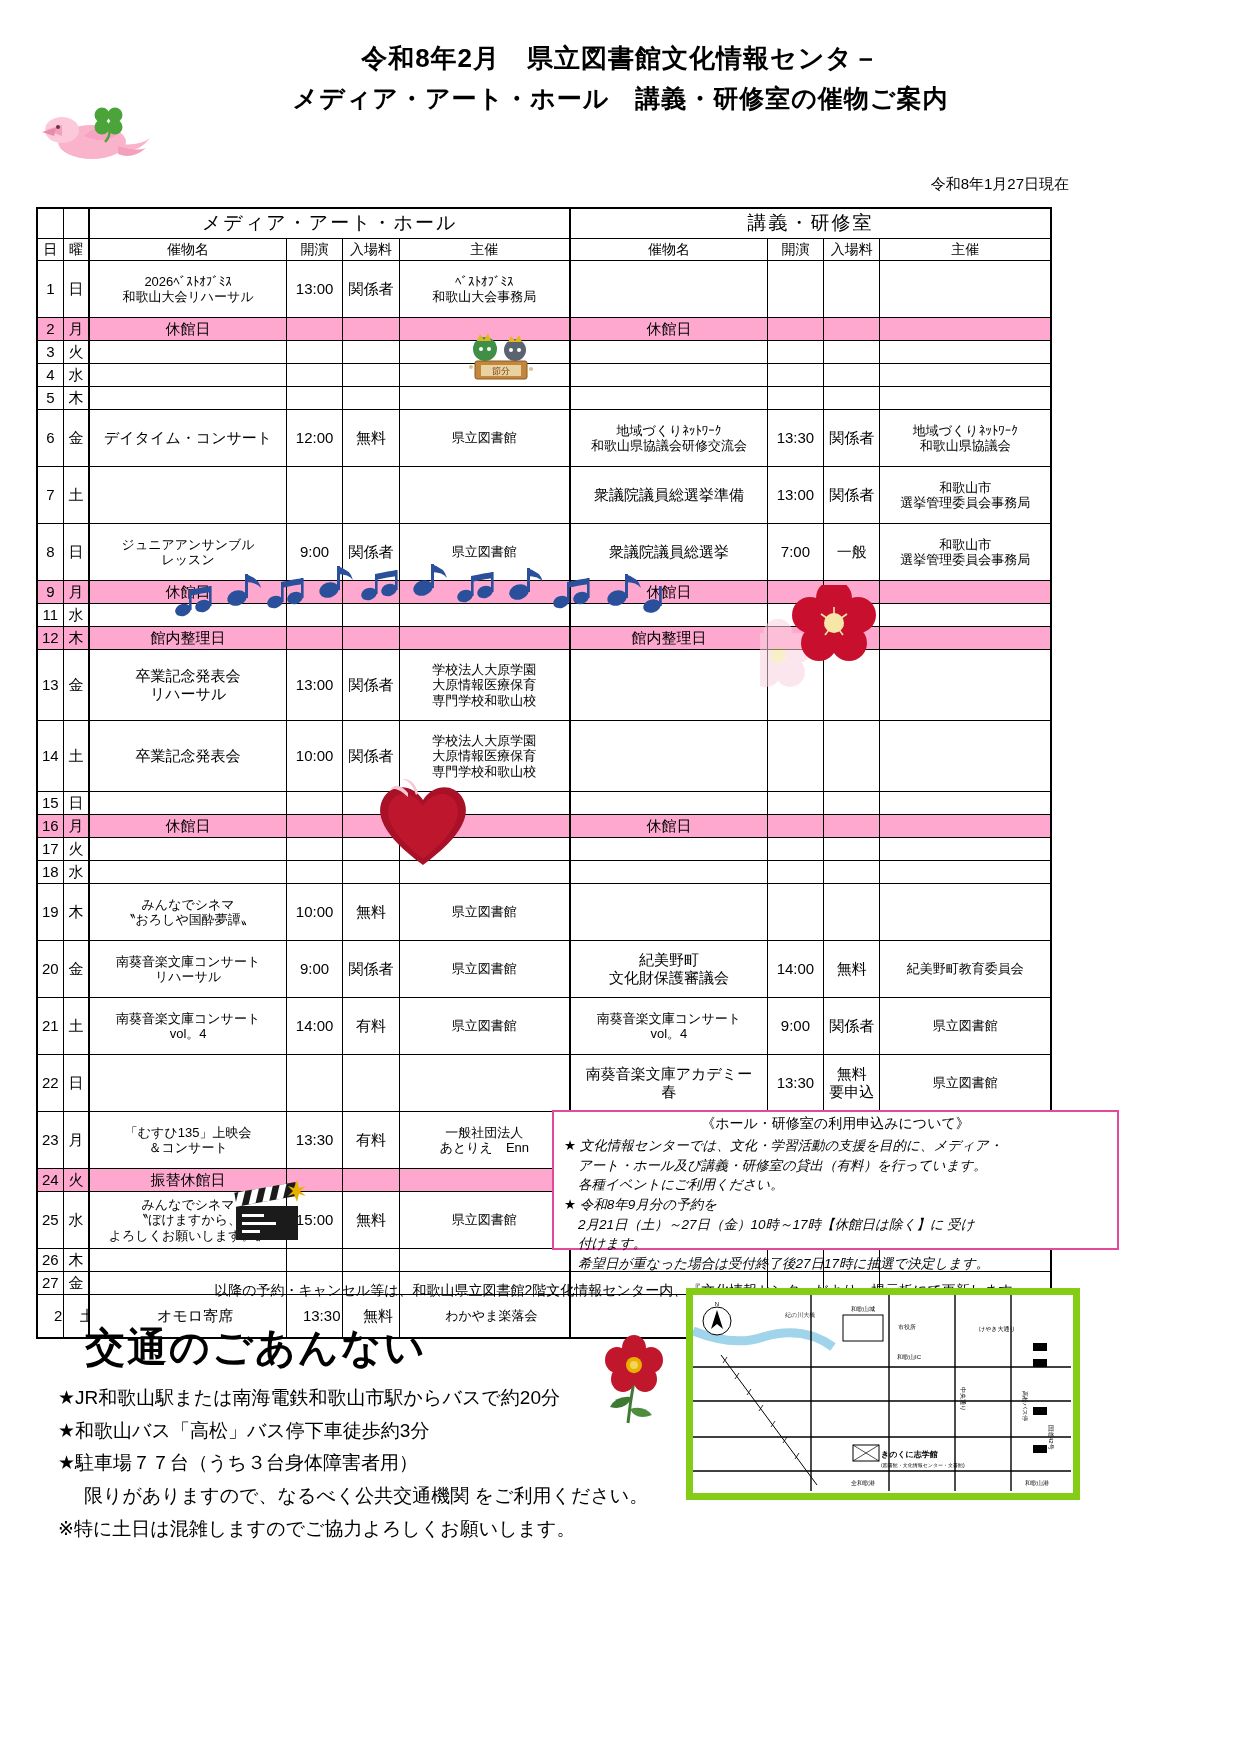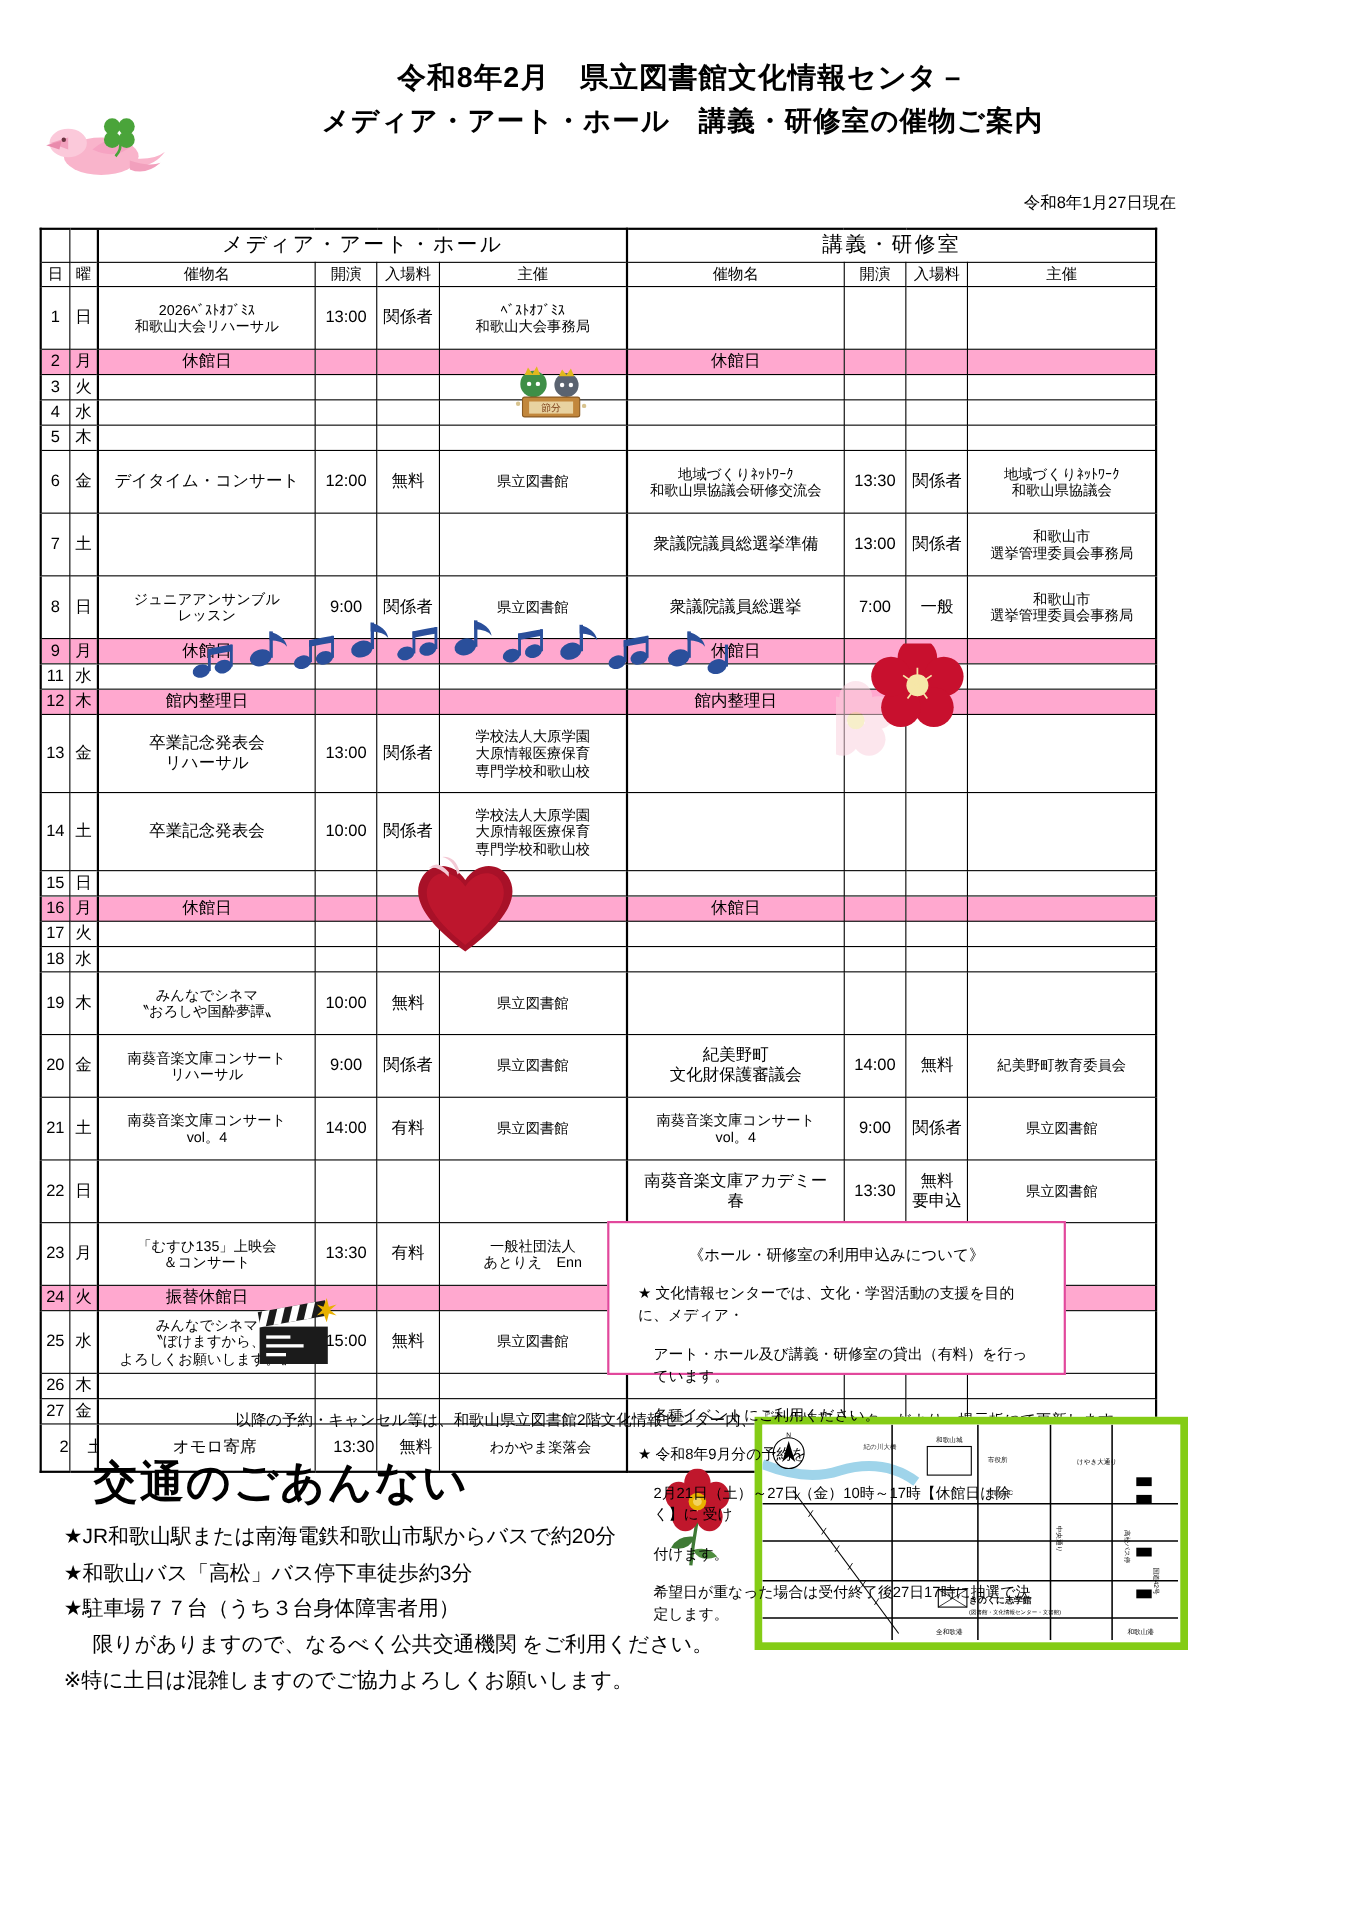"令和8年2月 県立図書館文化情報センタ－" .title-block { padding-top: 50px -> 38px }
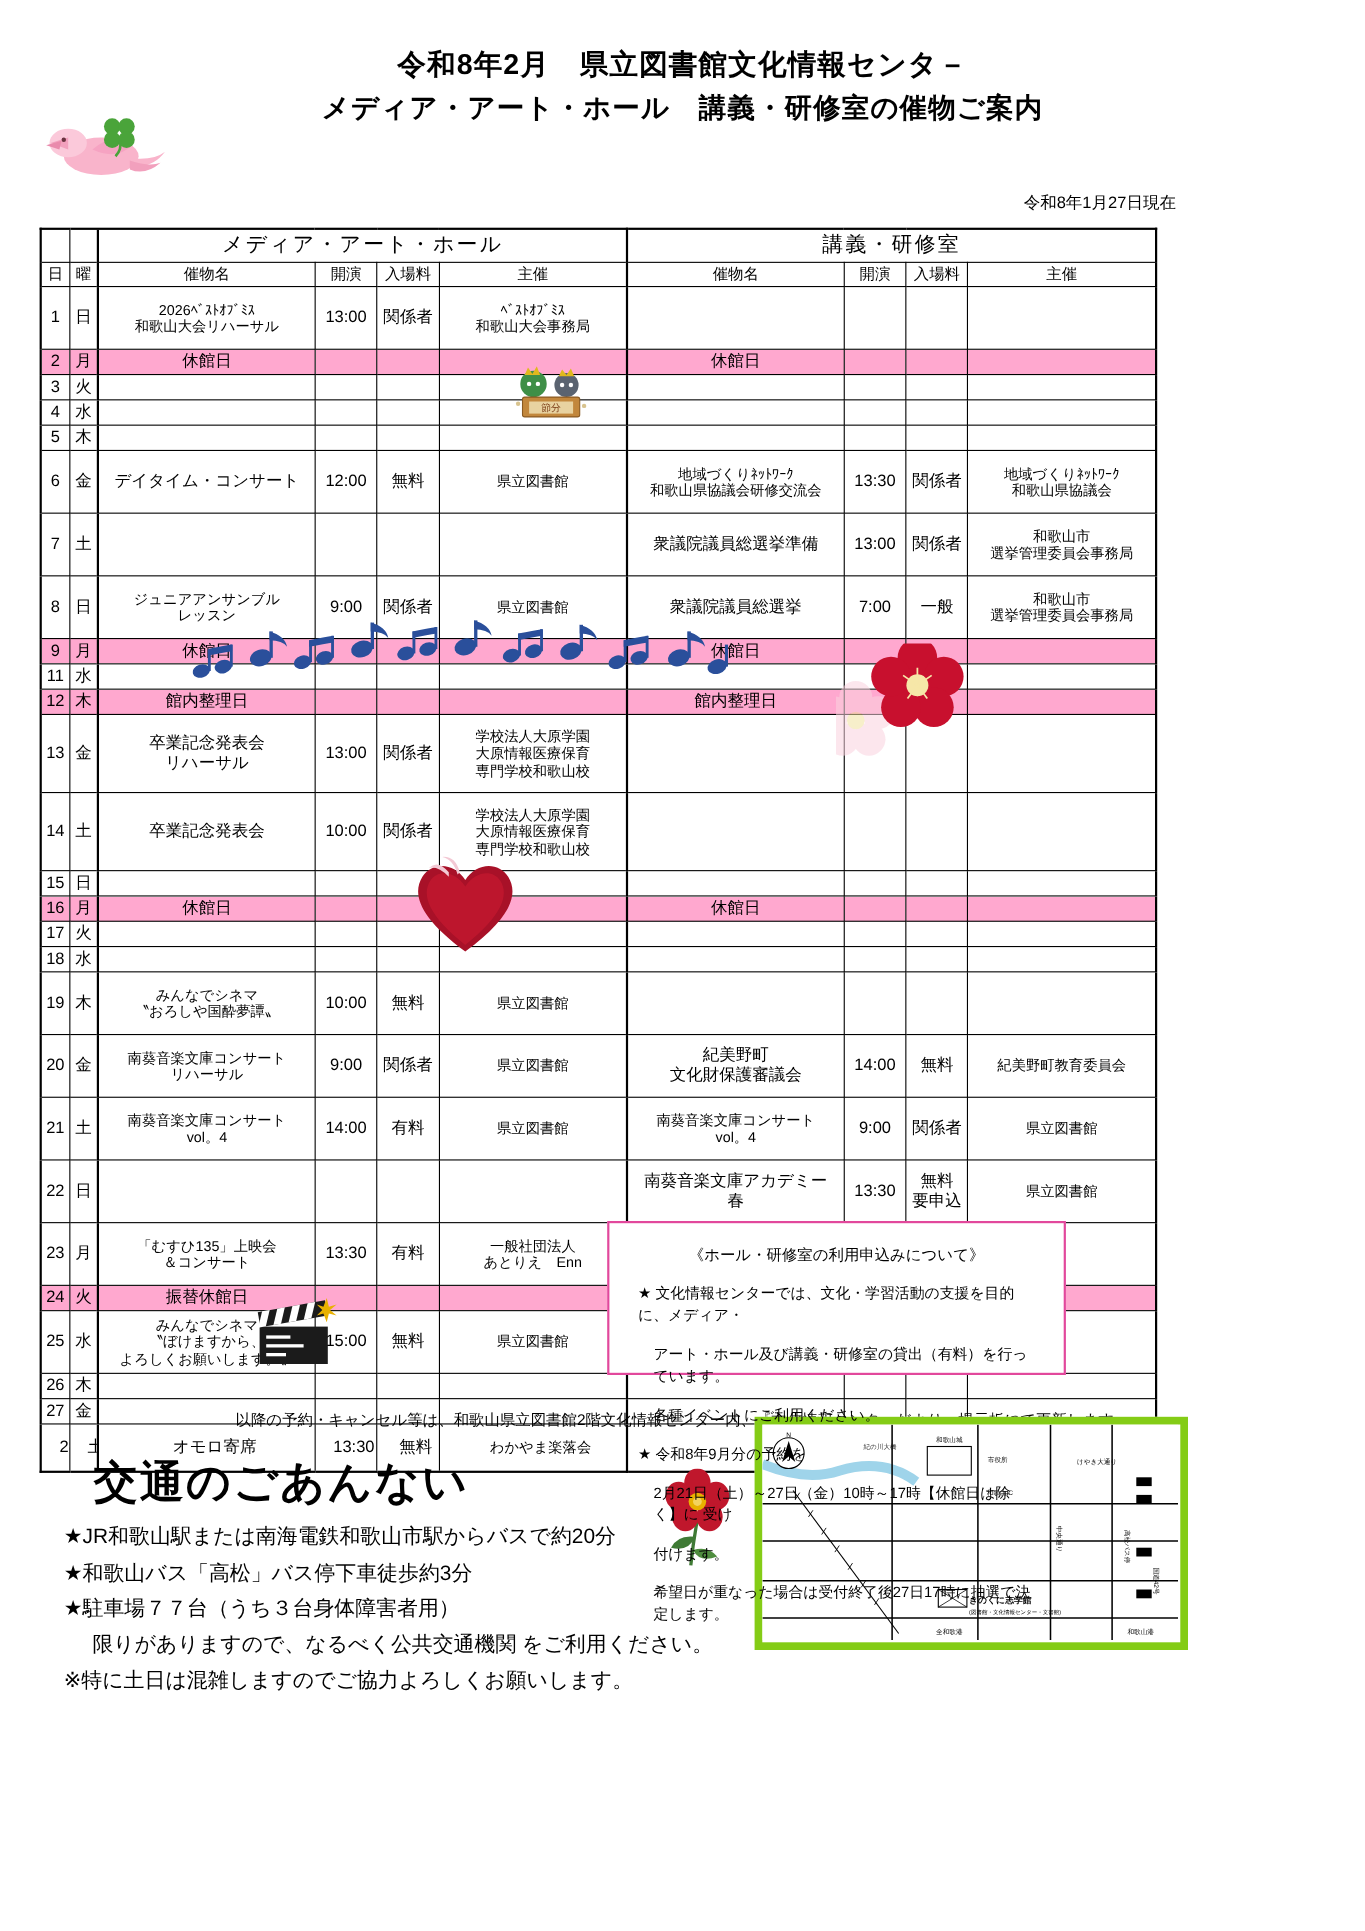"《ホール・研修室の利用申込みについて》" .infobox { padding: 18px 10px 0 10px -> 1px 10px 0 10px; width: 417px -> 567px }
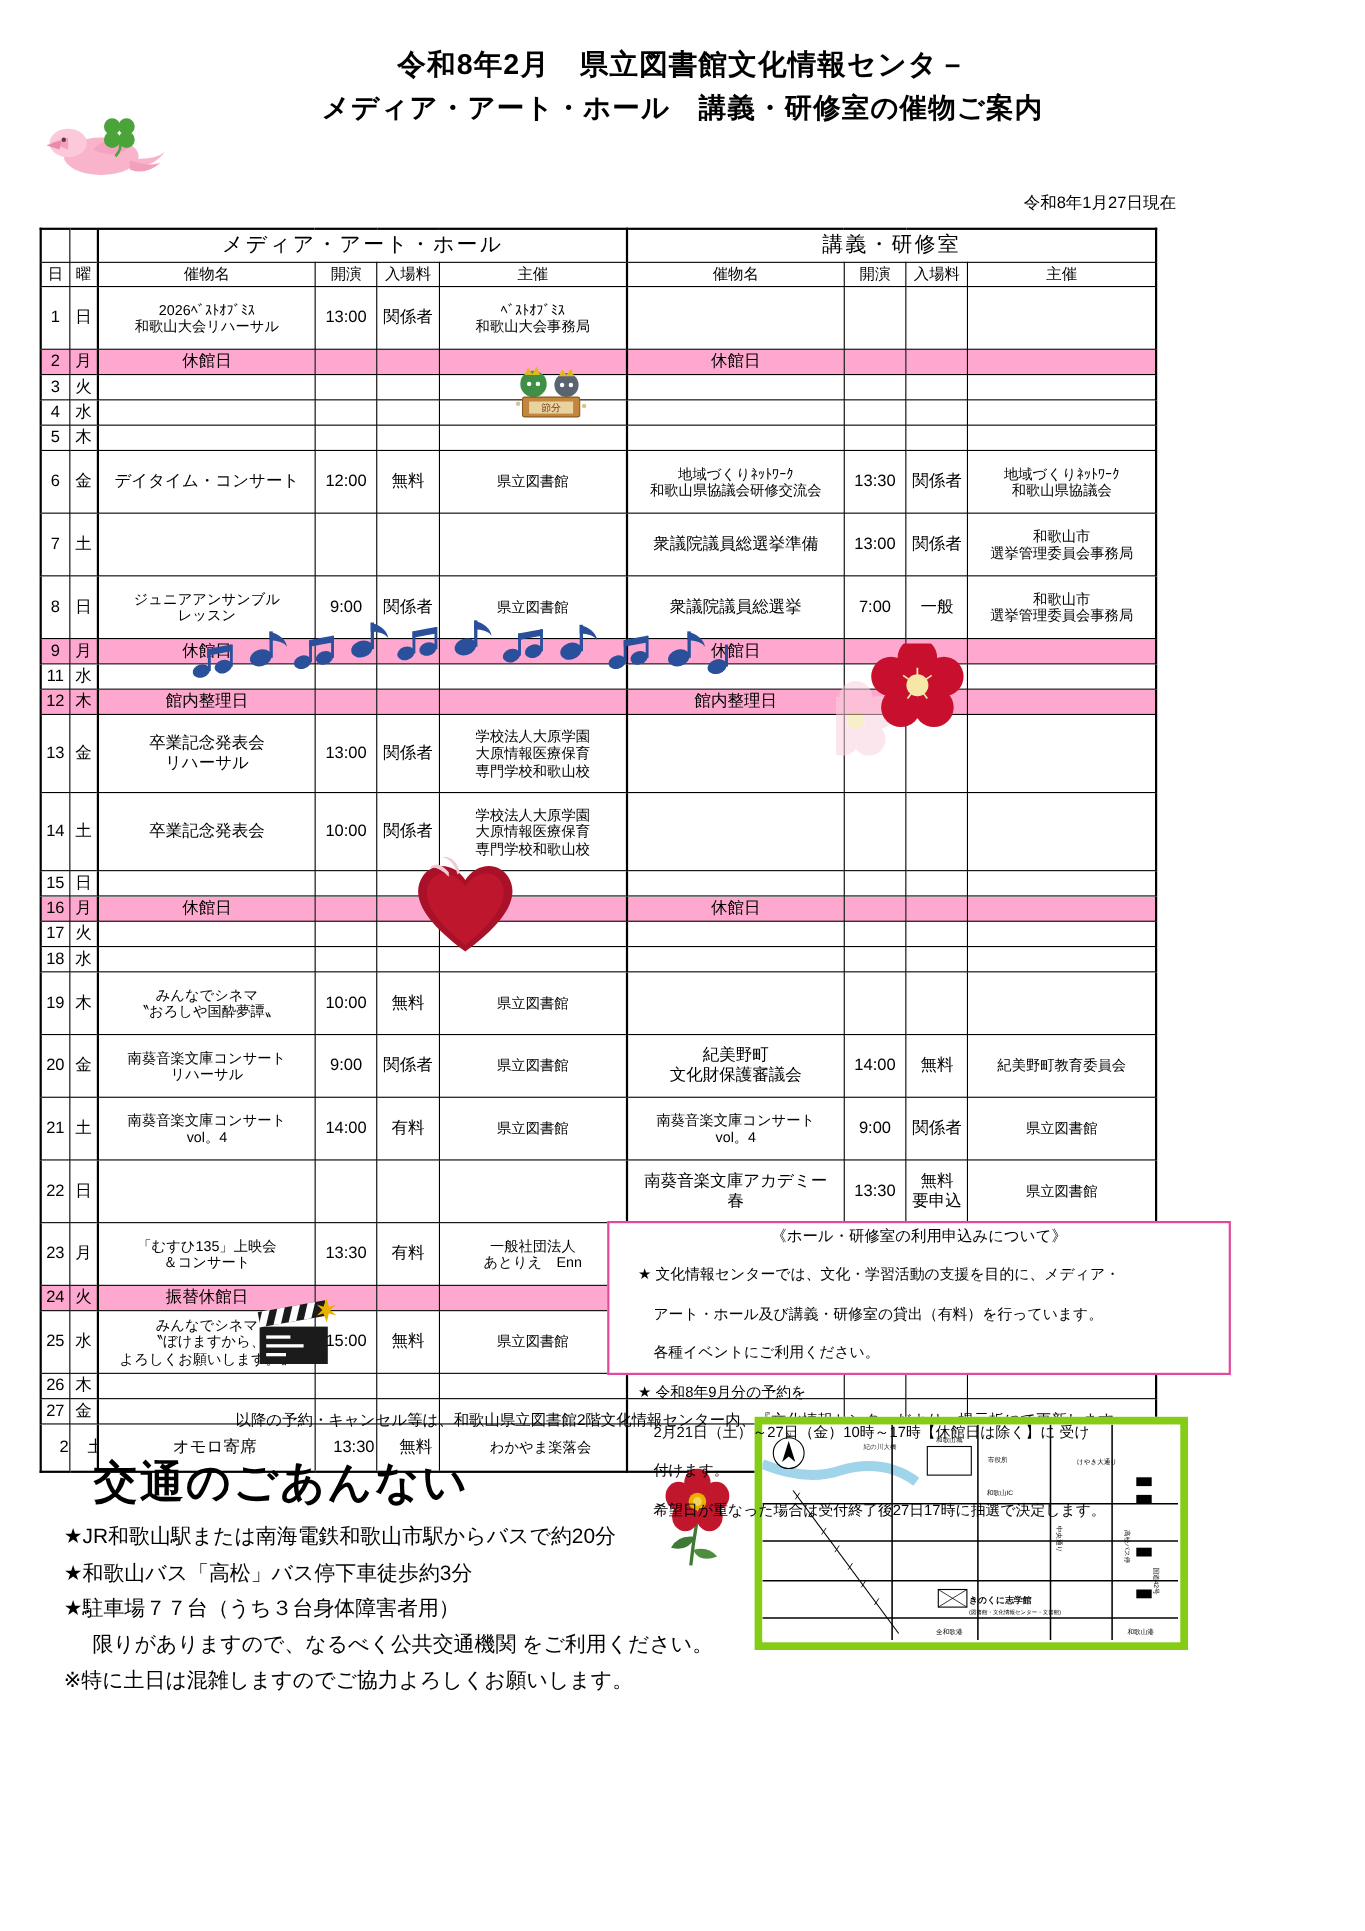"★ 文化情報センターでは、文化・学習活動の支援を目的に、メディア・" .infobox p { font-style: none -> italic; margin: 16px -> 0 }
